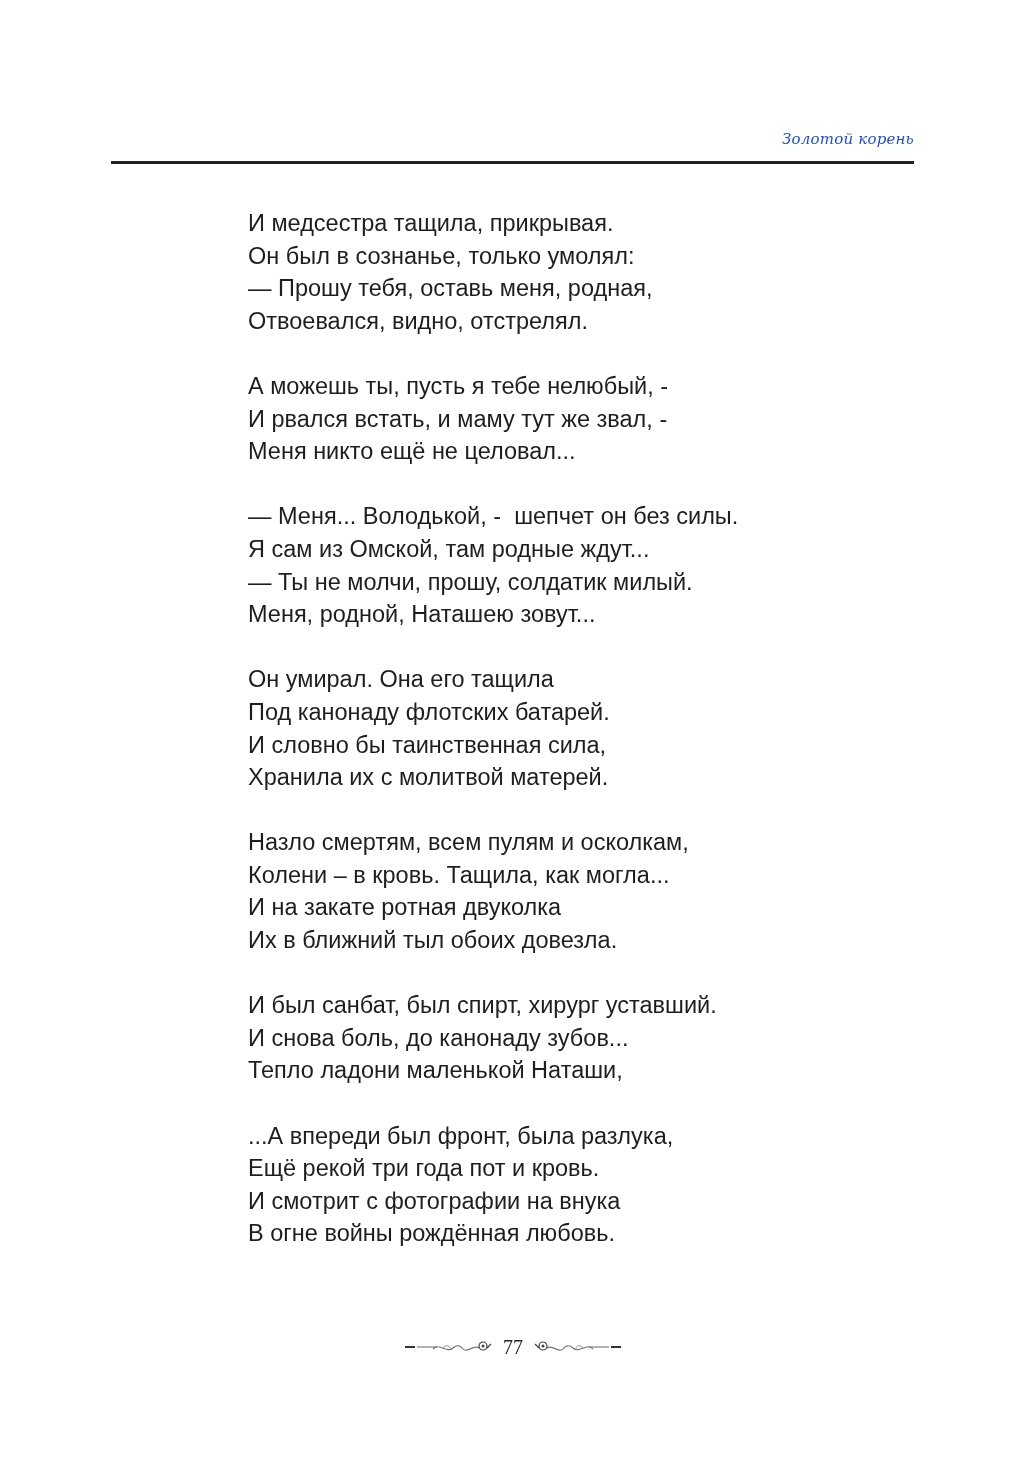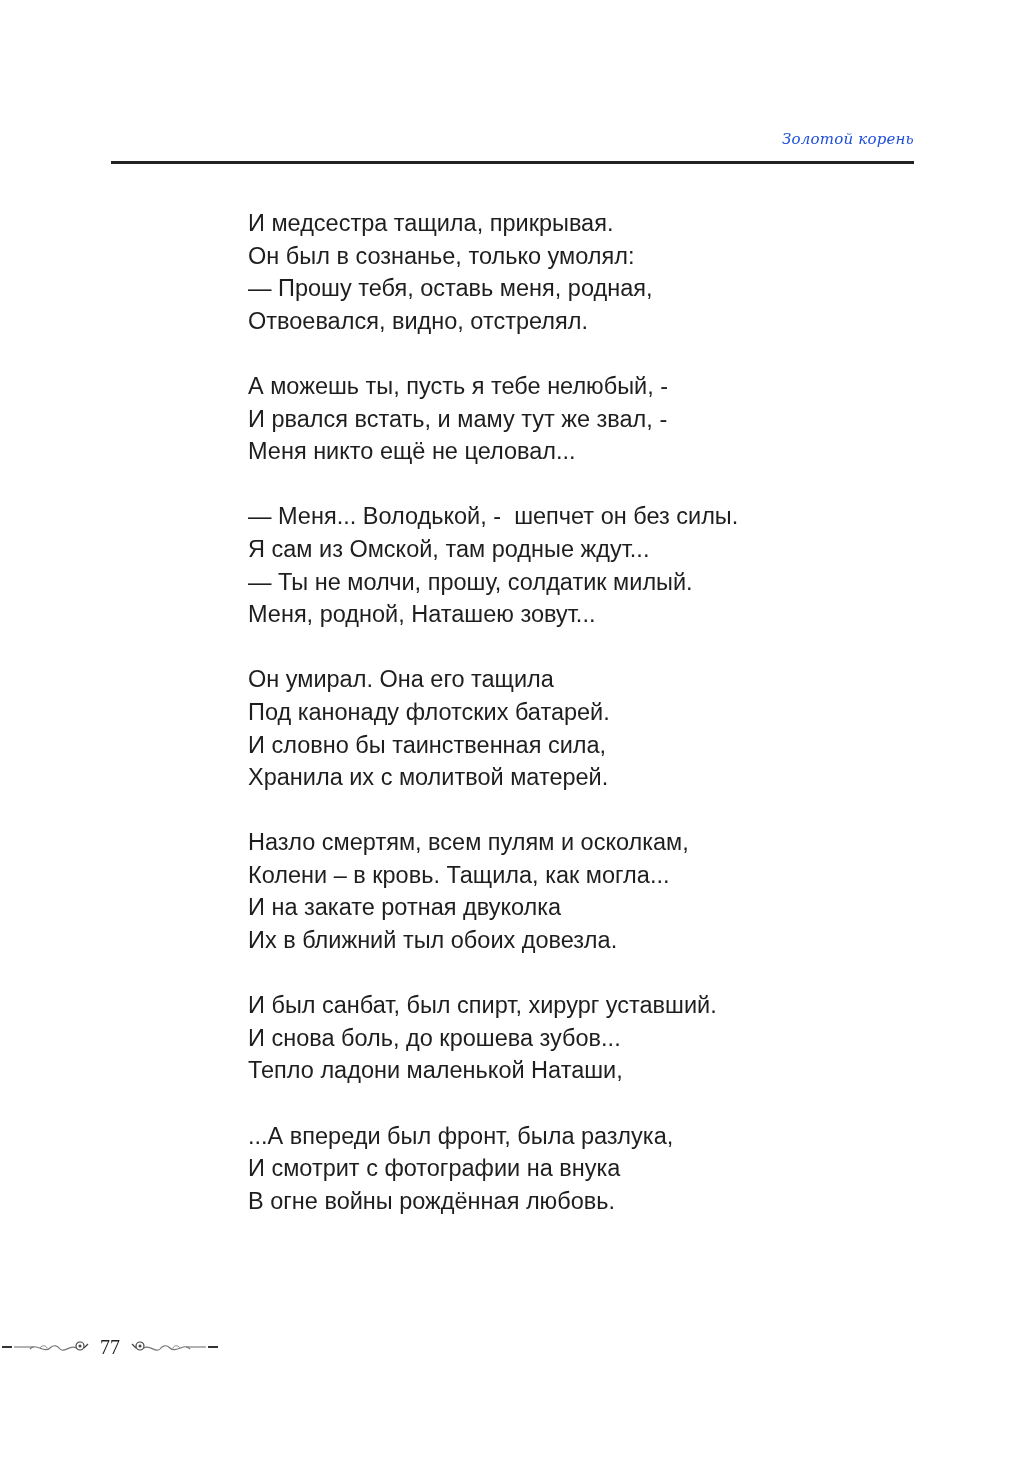"И снова боль, до крошева" span.line { text: крошева -> канонаду }
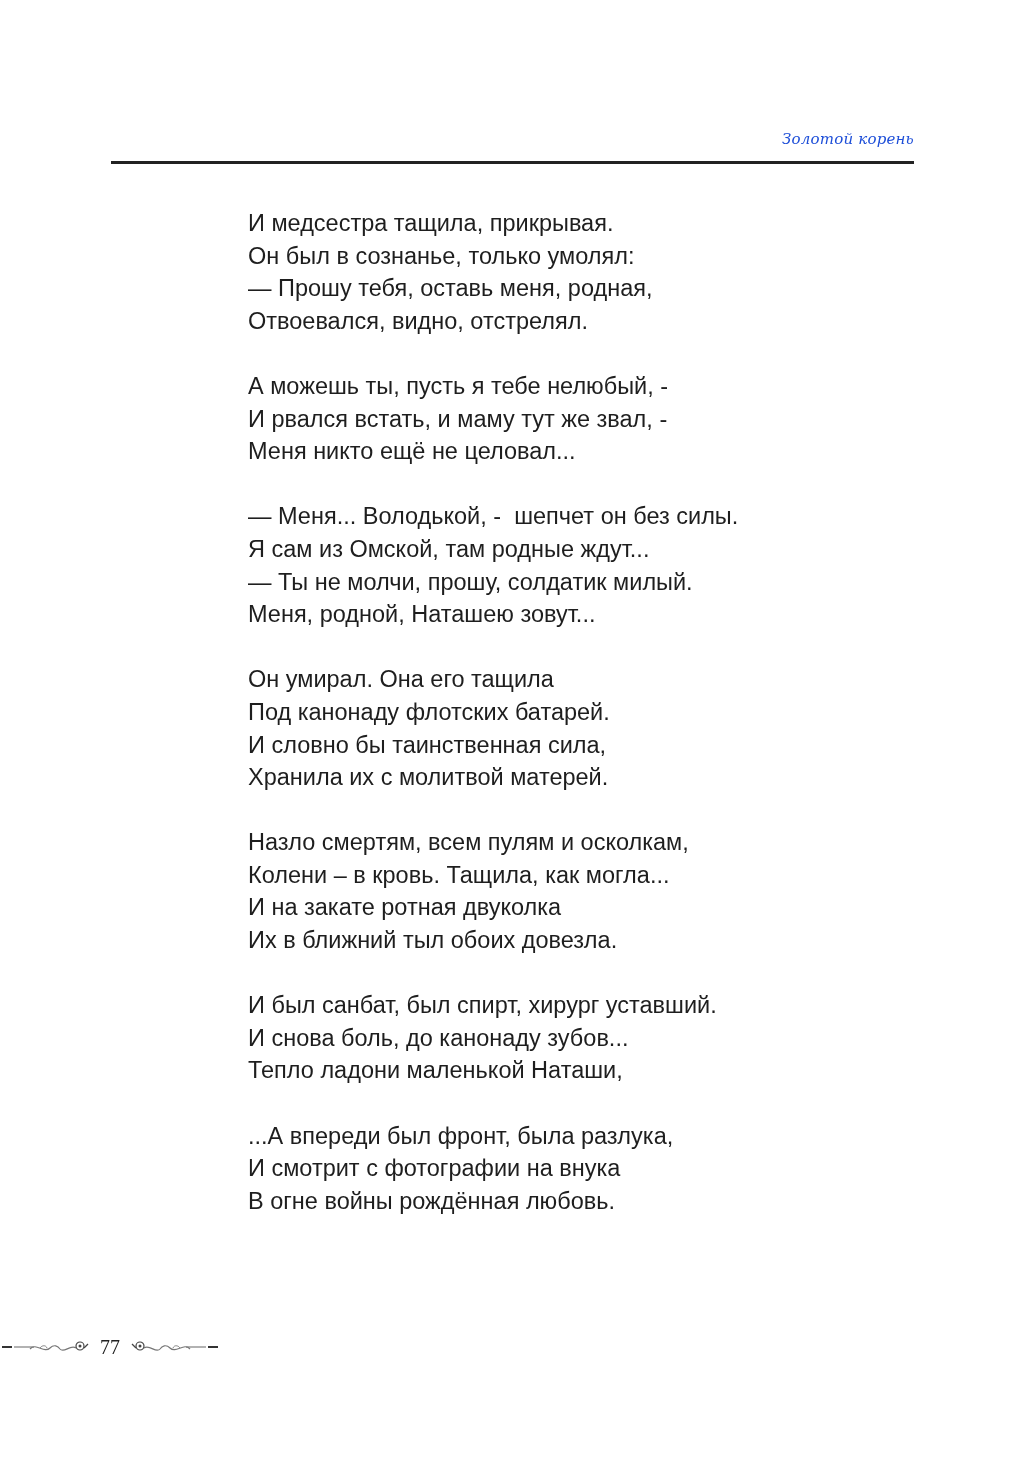"Ещё рекой три года пот" span.line { html: none -> <span>Ещё рекой три года пот и кровь.</span> }
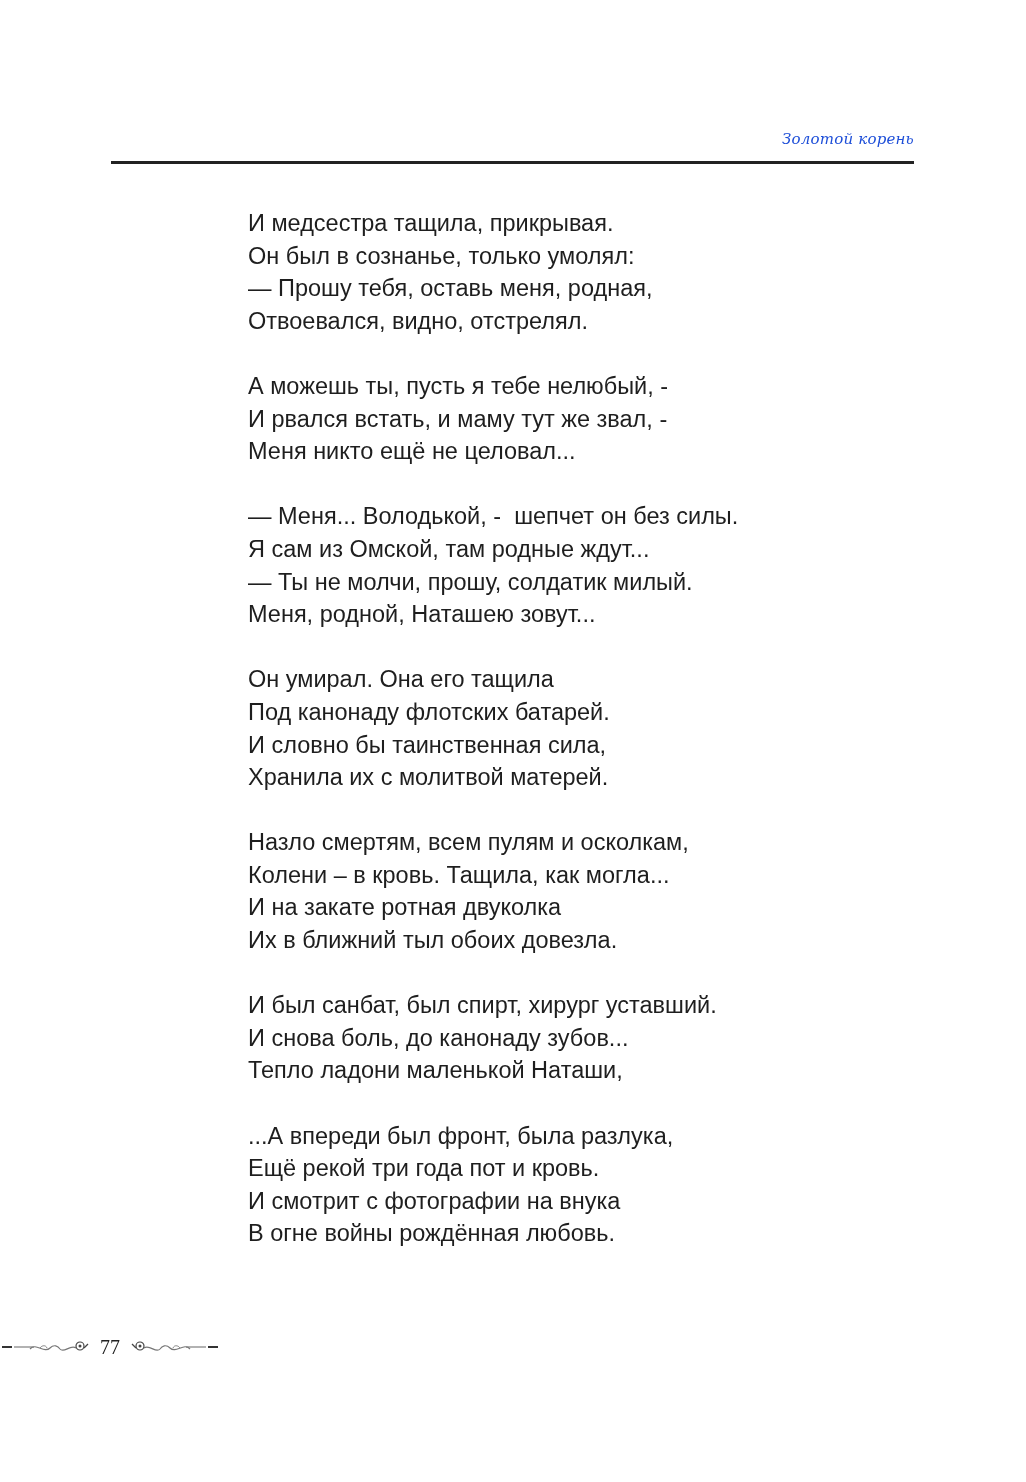"77" .footer { justify-content: flex-start -> center }
